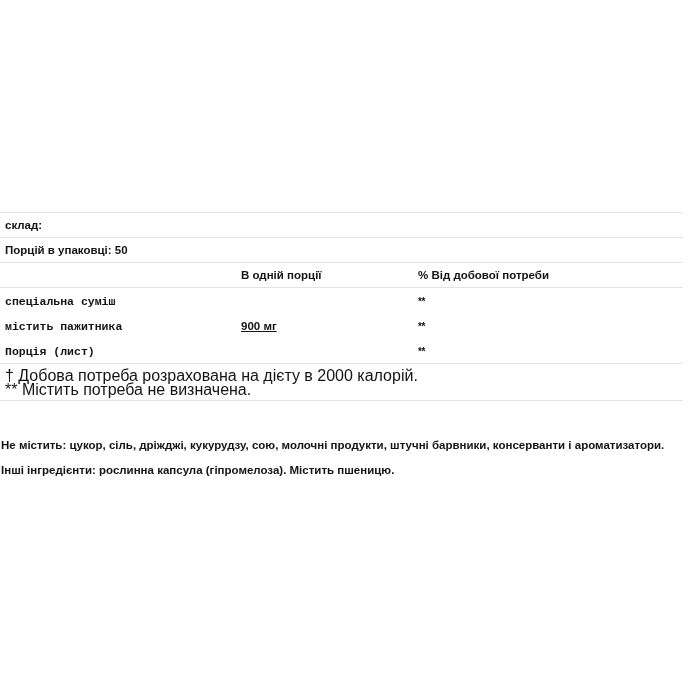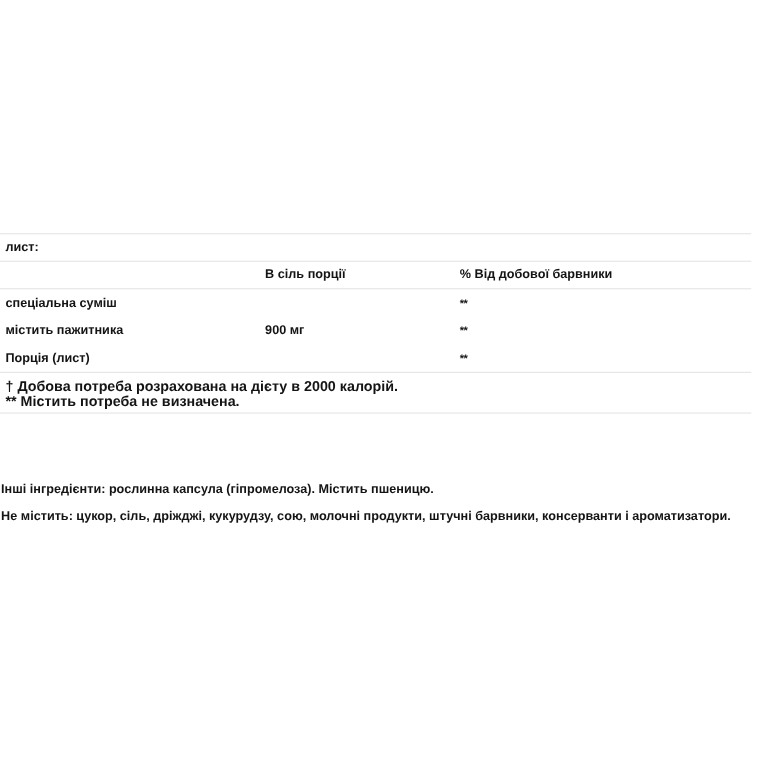"лист:" span.c1 { text: лист -> склад }
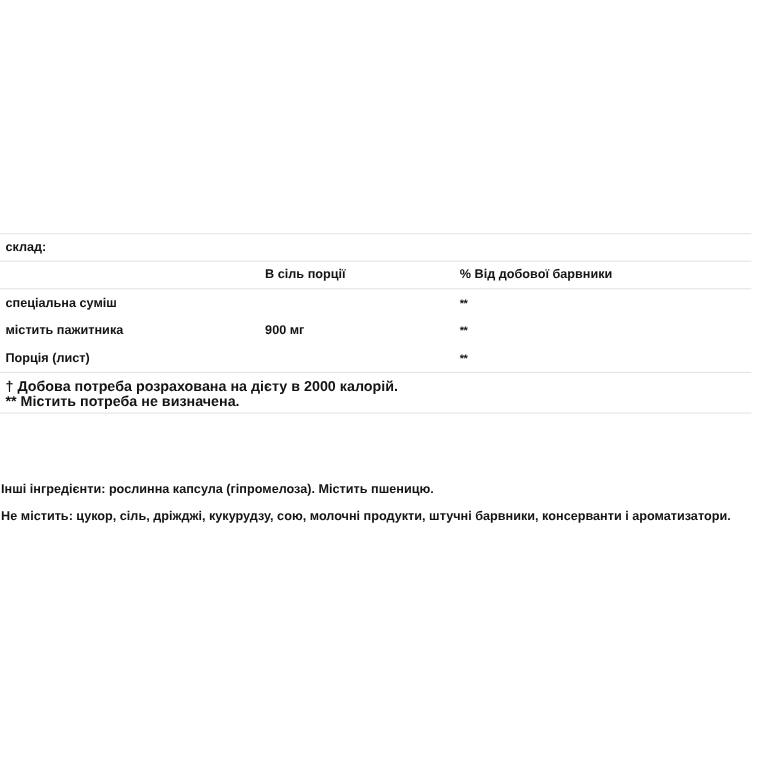"Порцій в упаковці: 50" div.row { html: none -> <div> <span>Порцій в упаковці: 50</span> </div> }
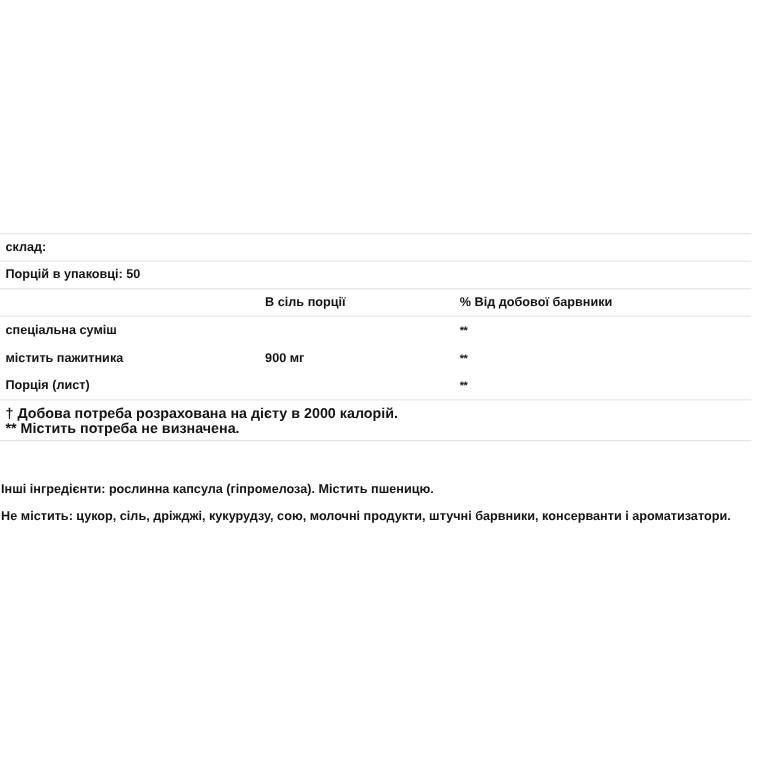"В сіль порції" span.c2 { text: сіль -> одній }
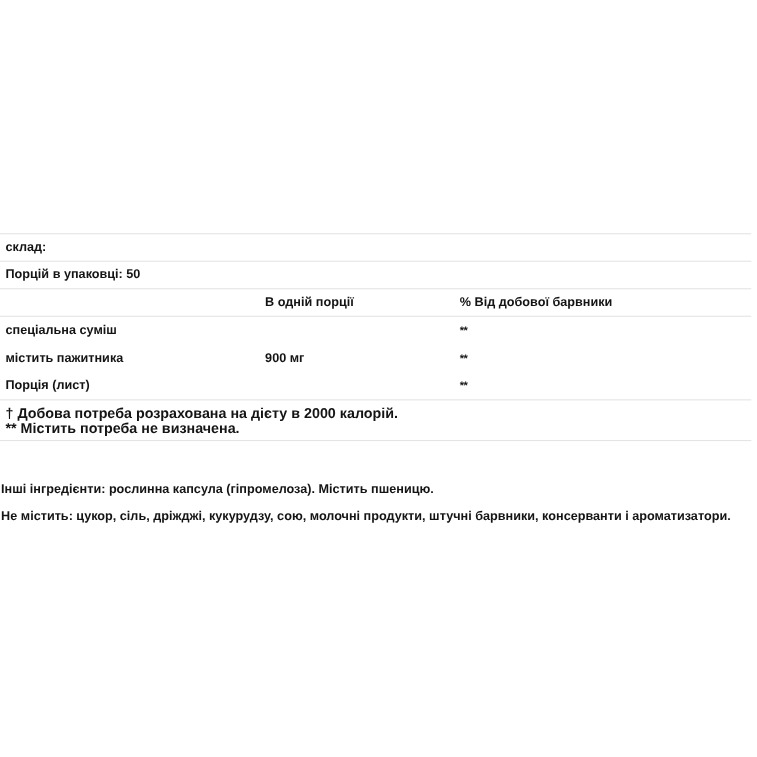"% Від добової барвники" span.c3 { text: барвники -> потреби }
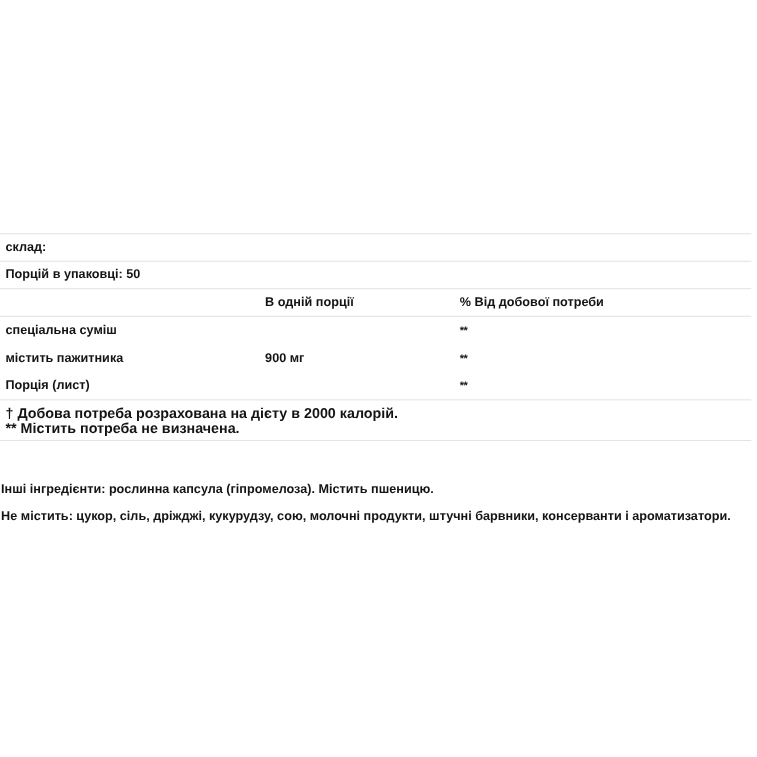"спеціальна суміш" .ing-row .c1 { font-family: none -> Liberation Mono, monospace }
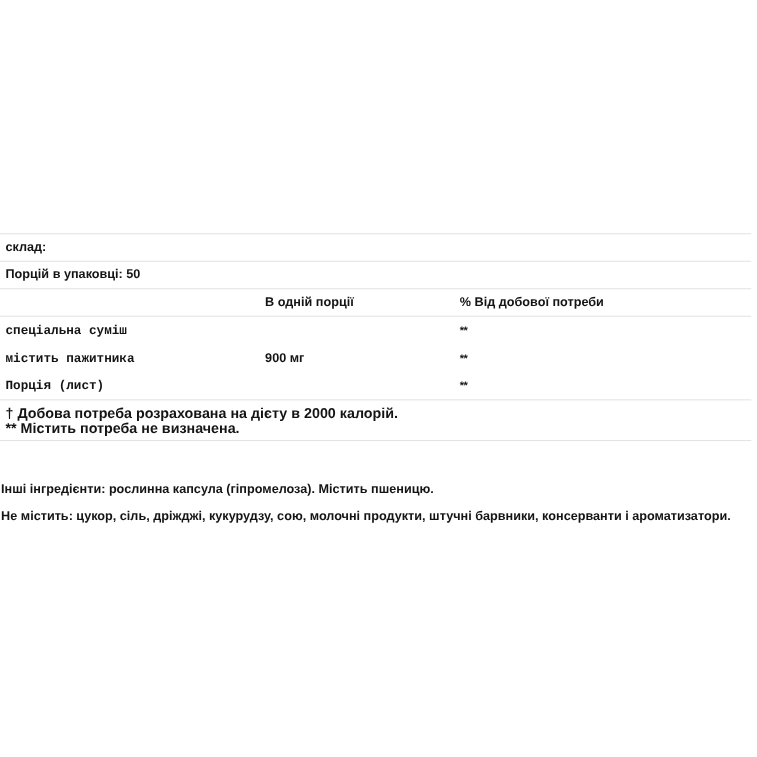"900 мг" .ing-row .c2 { text-decoration: none -> underline }
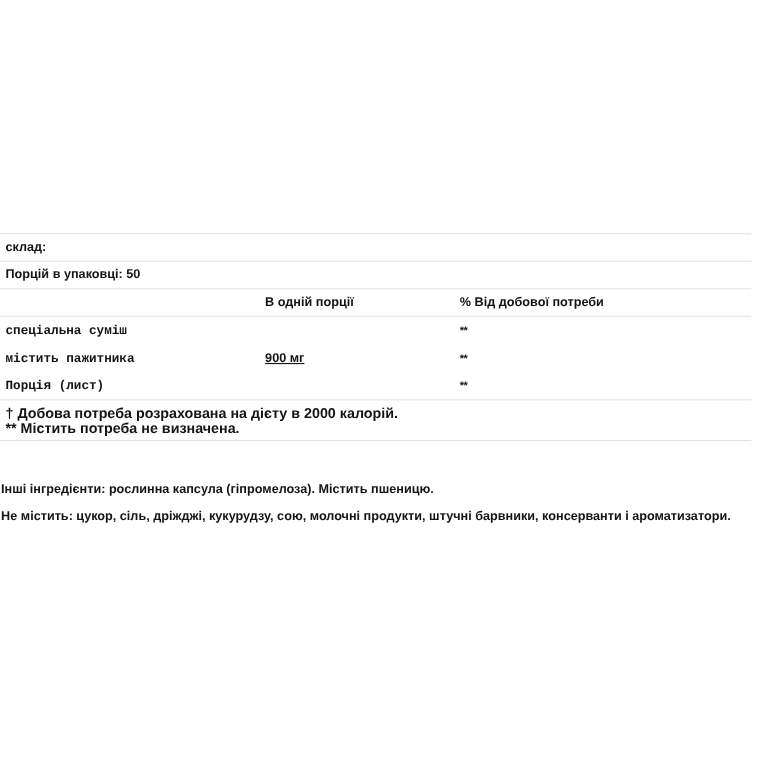"† Добова потреба розрахована на" .foot-block { font-size: 13px -> 16px; font-weight: bold -> normal }
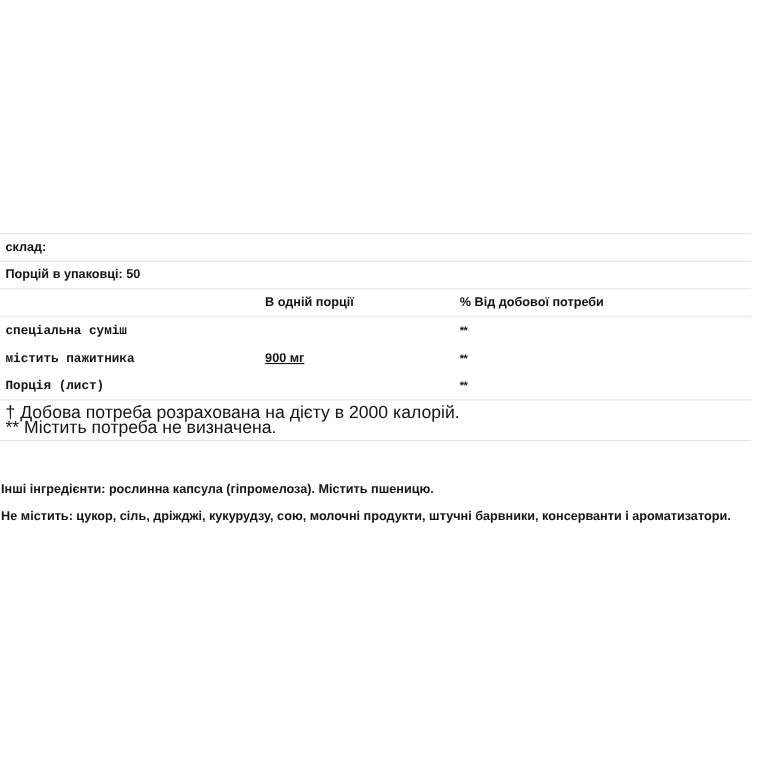"Інші інгредієнти: рослинна капсула" p { order: before "Не містить: цукор, сіль, дріжджі," -> after "Не містить: цукор, сіль, дріжджі," }
